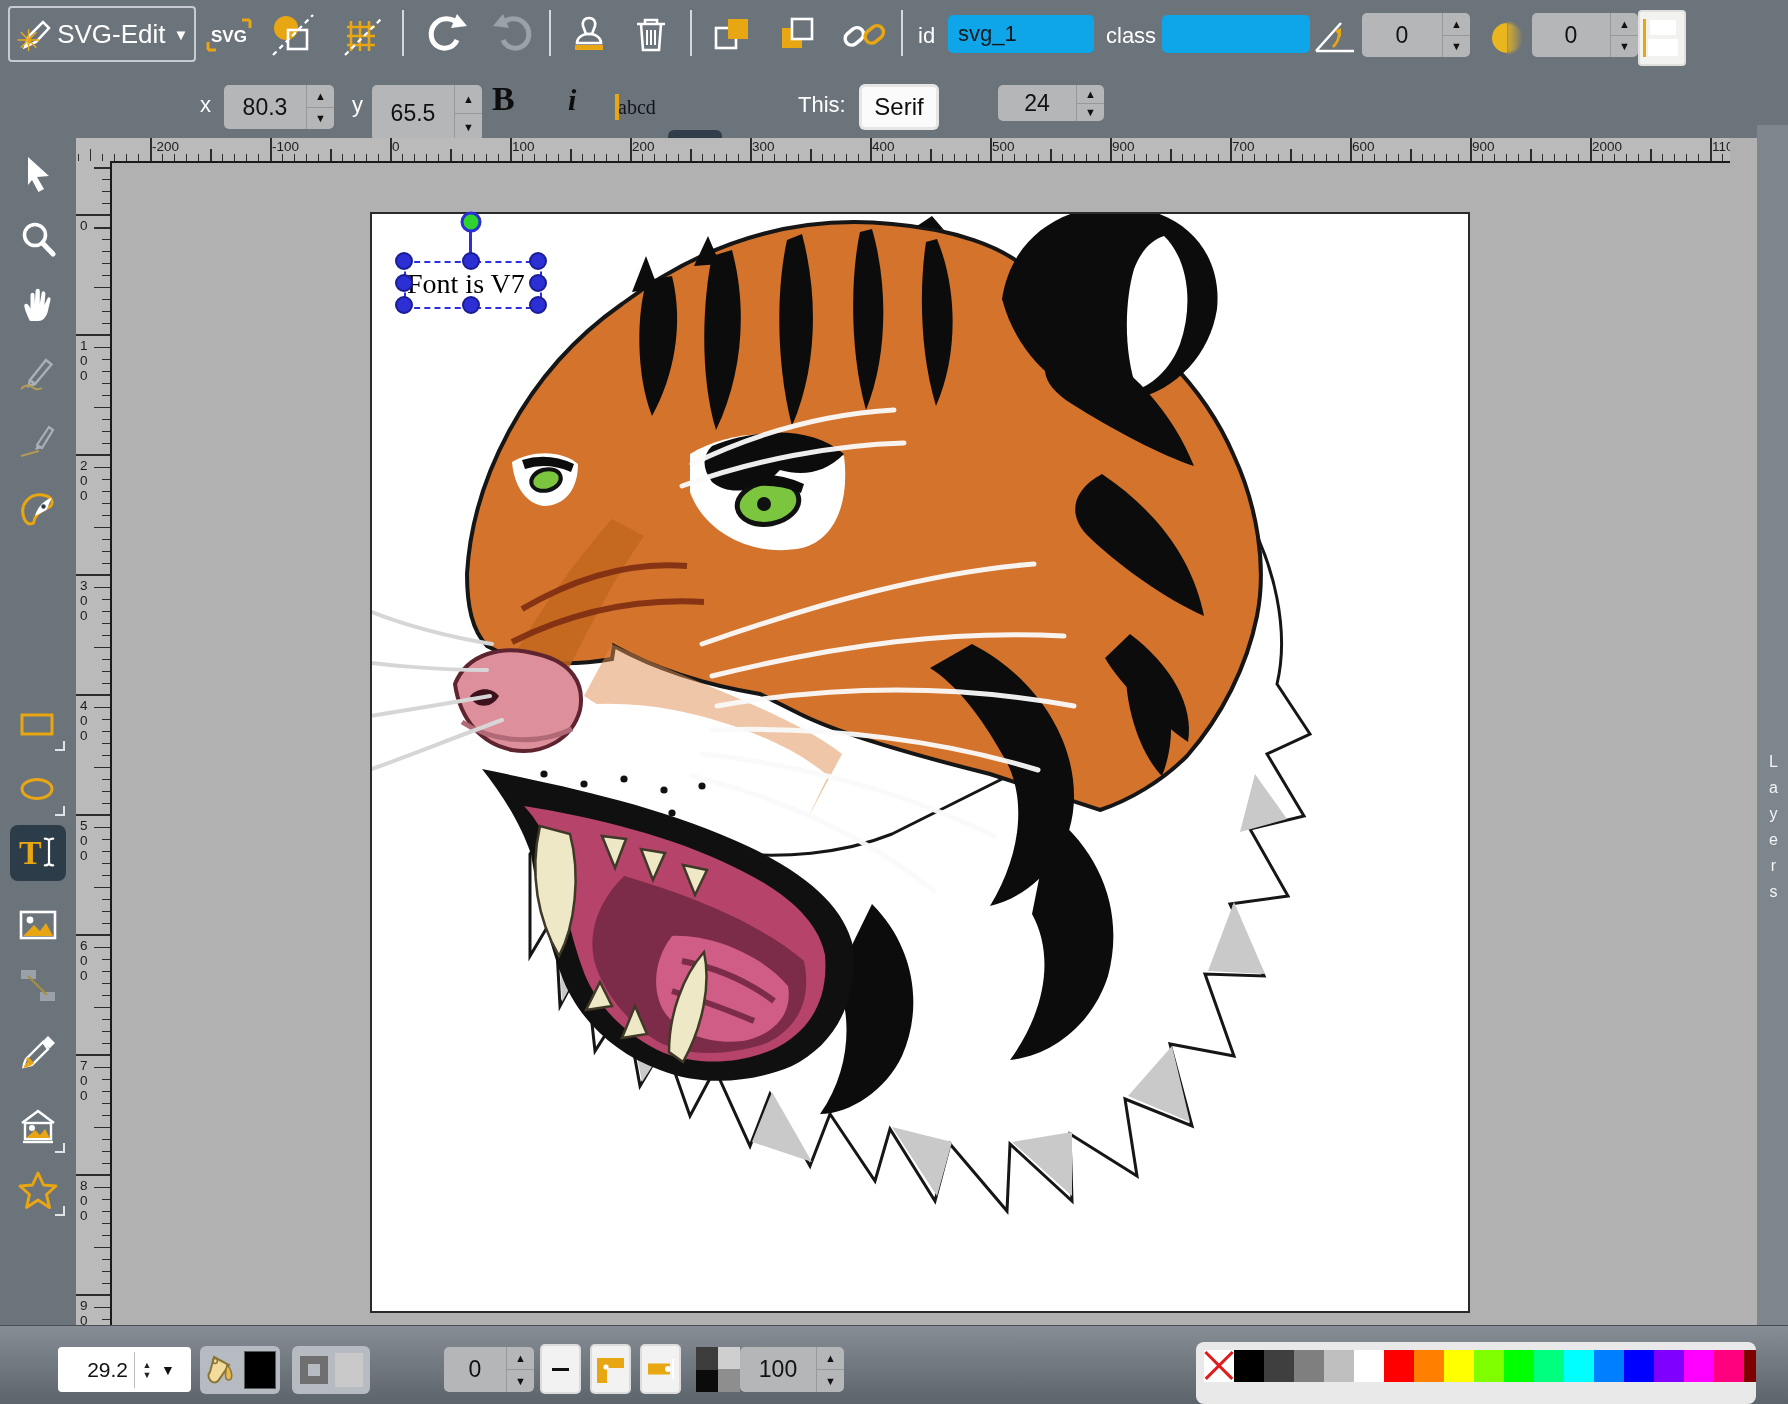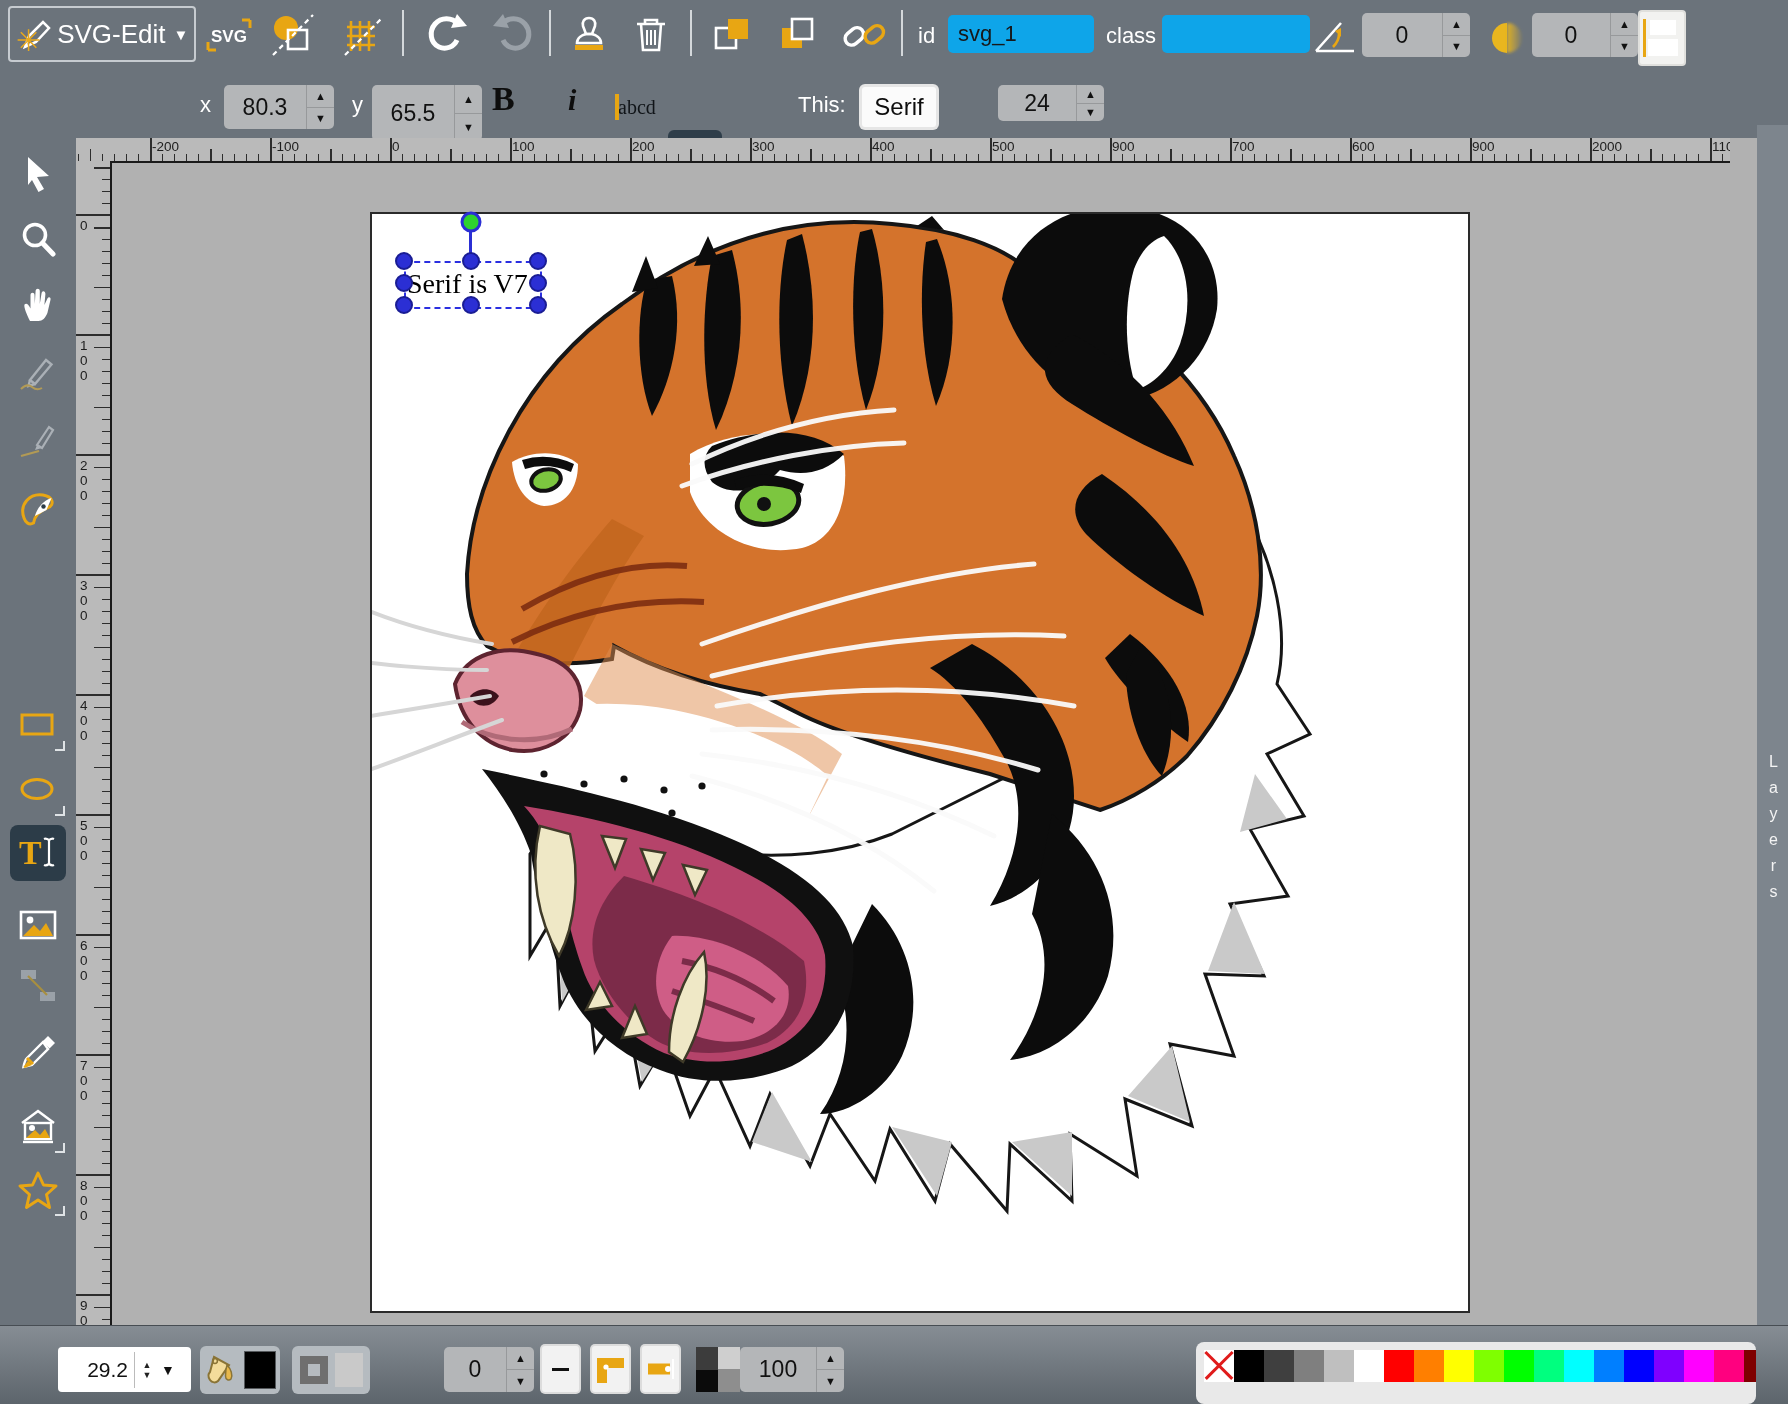"Serif is V7" div.abs { text: Serif -> Font }
